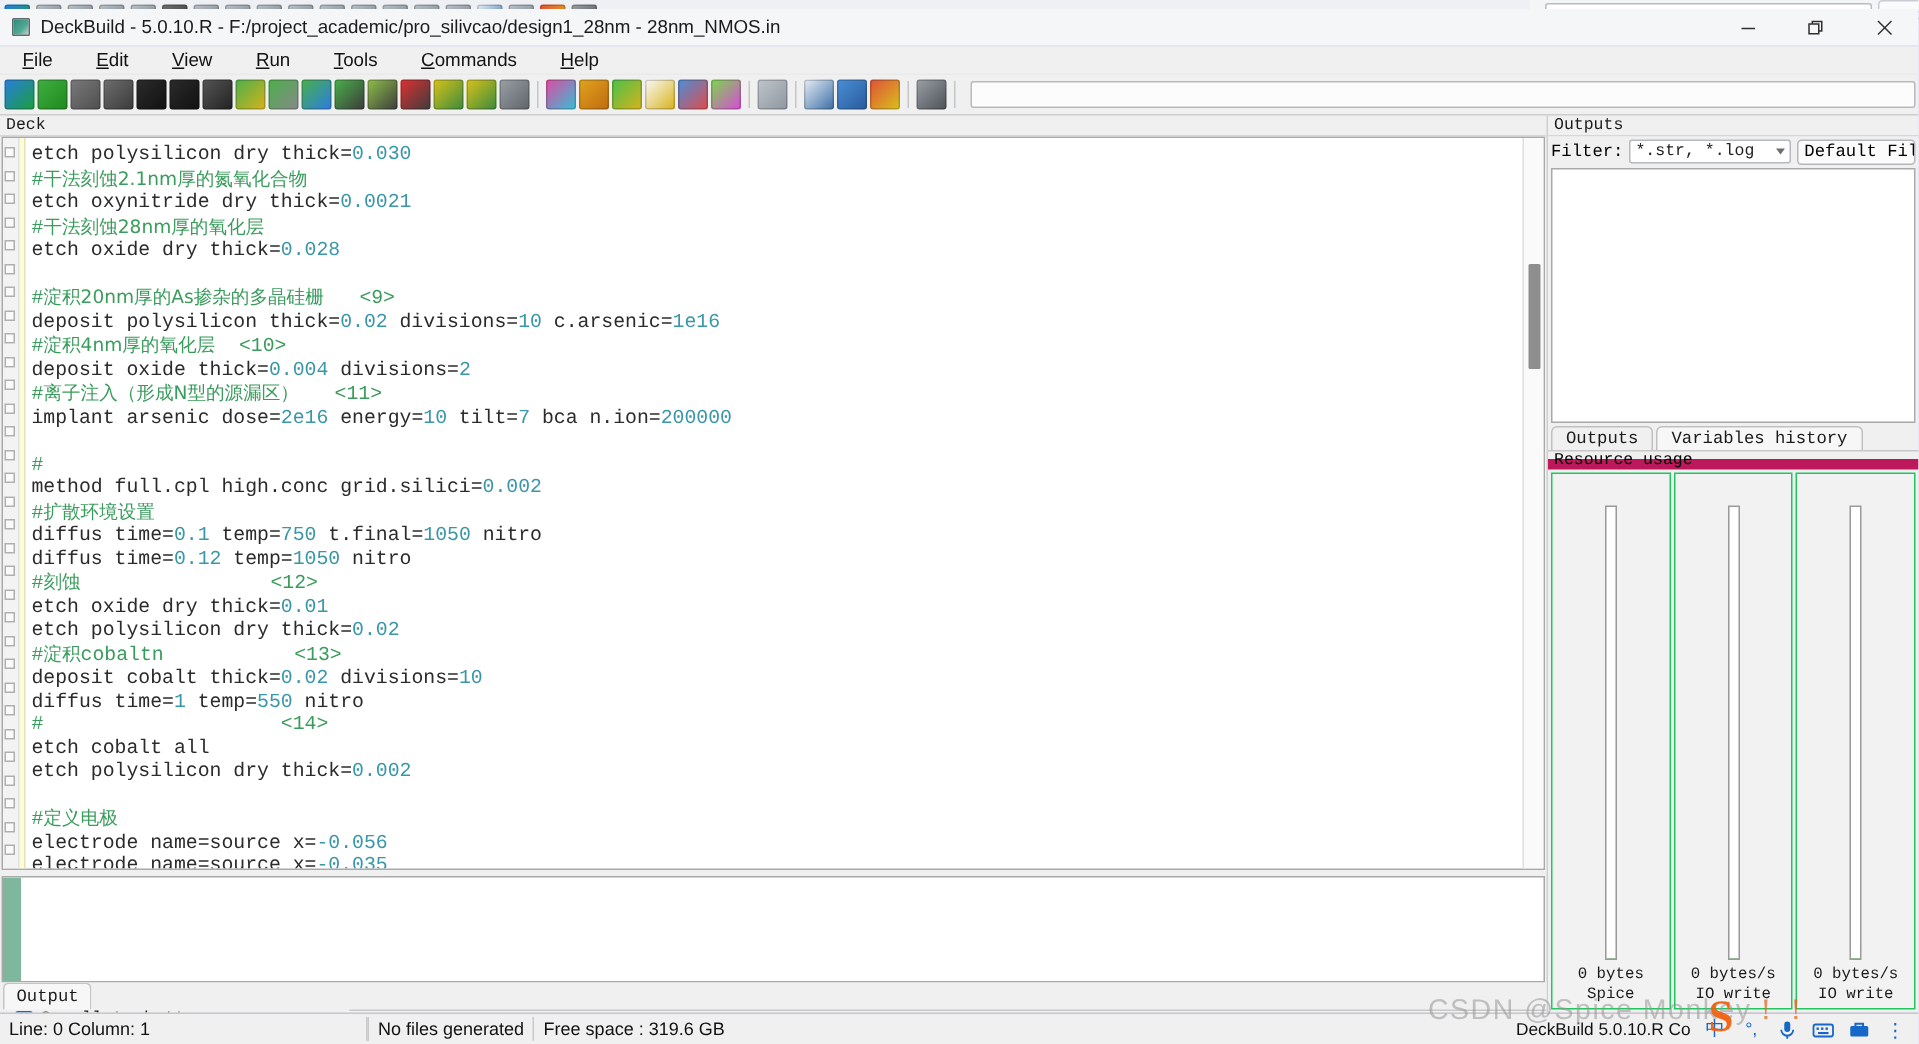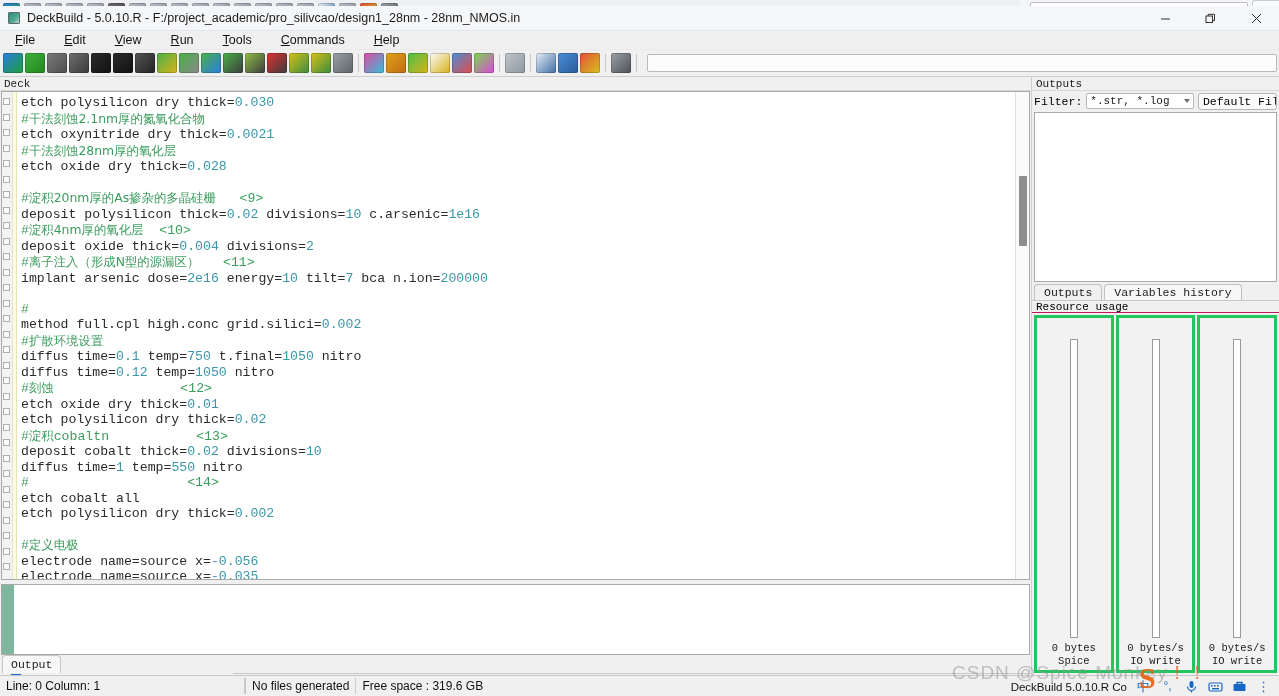"Resource usage" .res-hdr { border-bottom: 1px solid #be185d -> 7px solid #be185d }
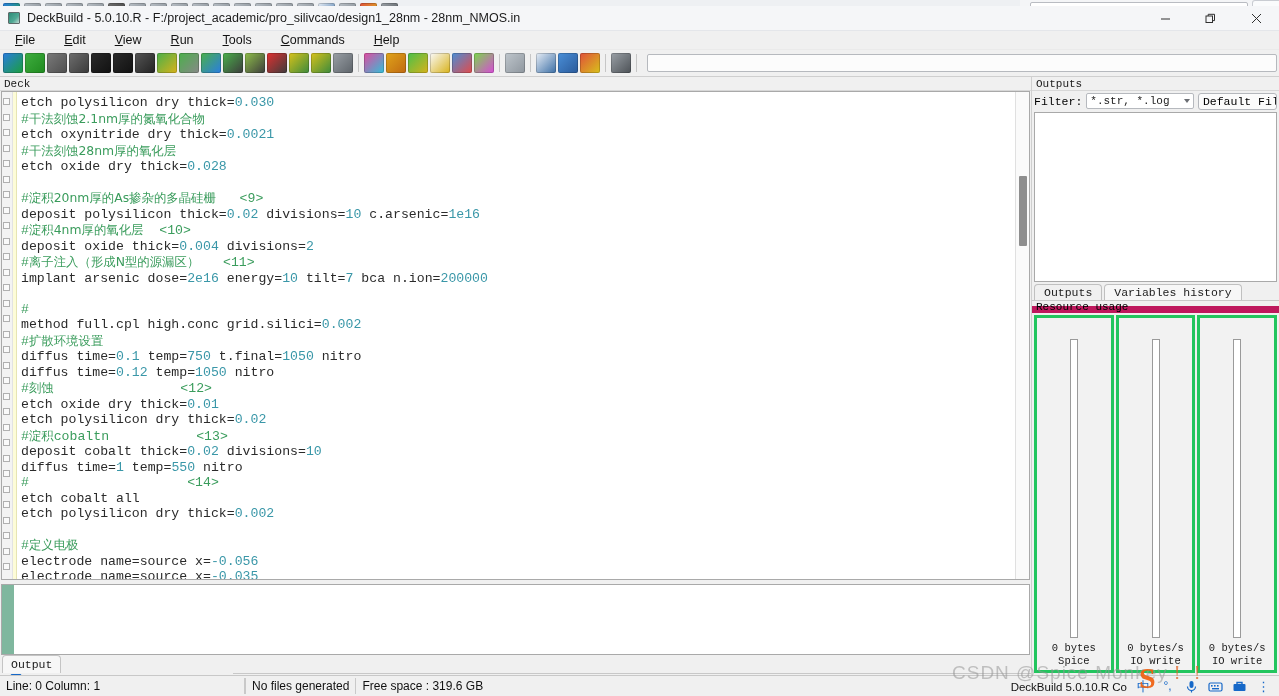"0 bytes" .gauge { border: 3px solid #22c55e -> 1px solid #22c55e }
